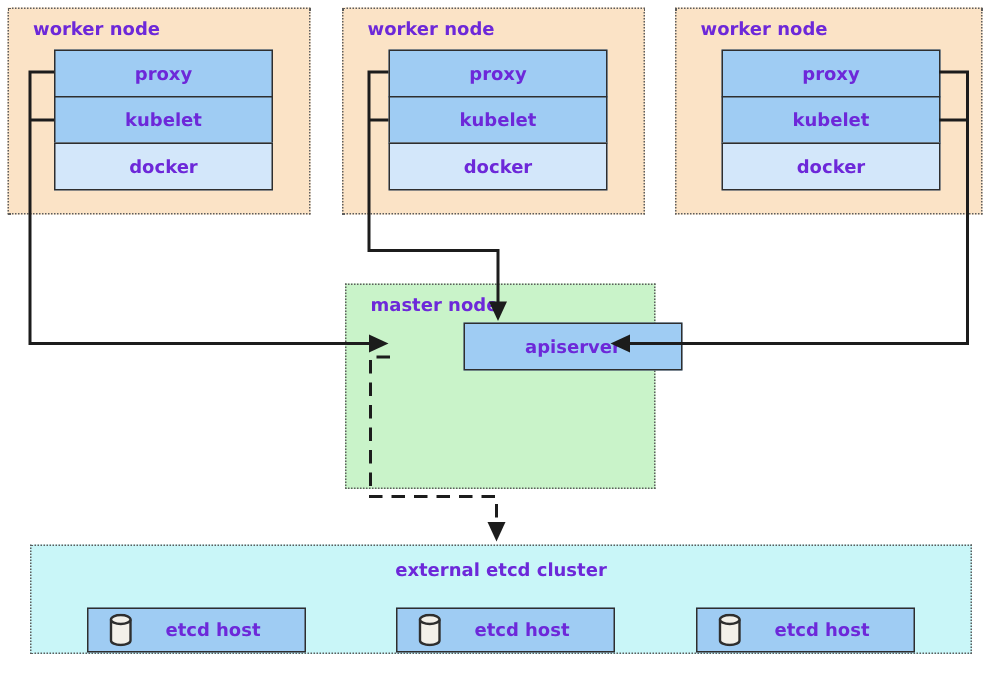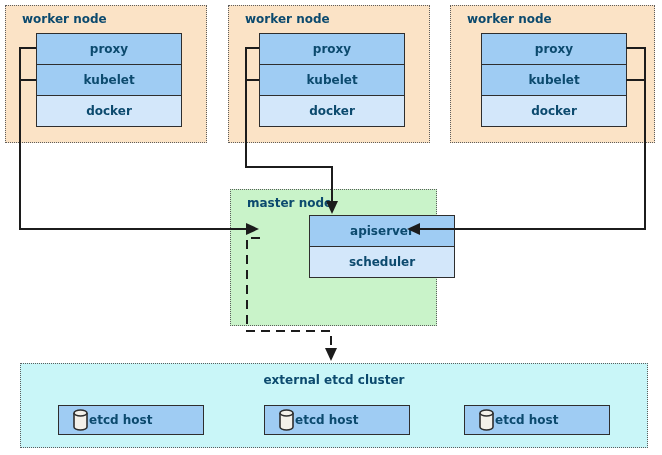"worker node" .canvas { color: #0c4a6e -> #6d28d9 }
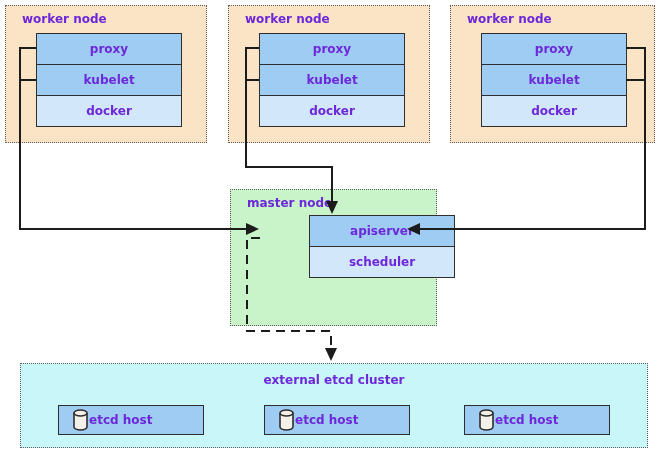"scheduler" div.comp { html: <div>scheduler</div> -> none }
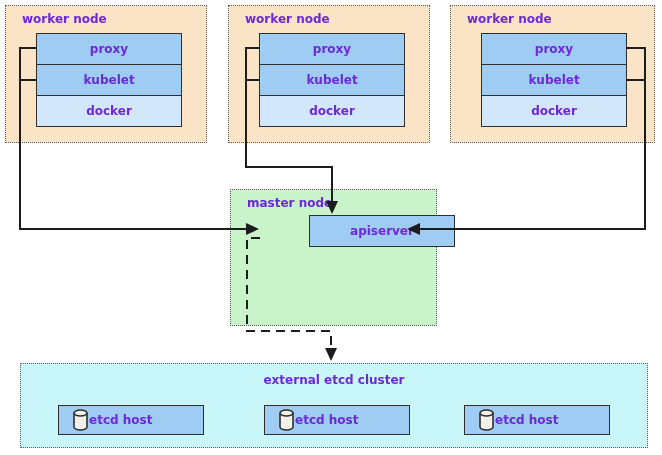"external etcd cluster" div.group { height: 85px -> 73px }
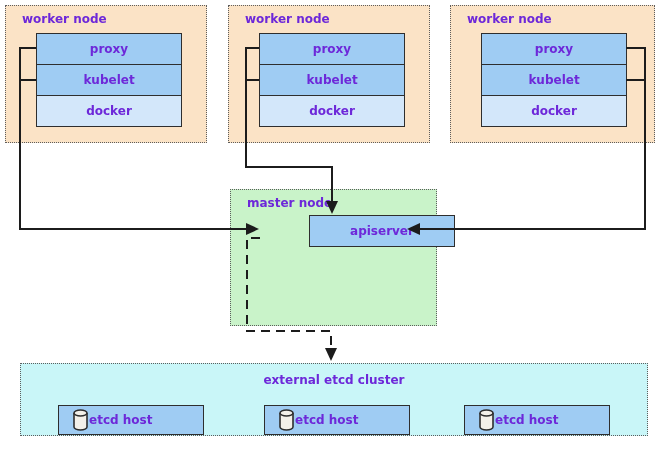"etcd host" .etcd-label { text-align: none -> center }
